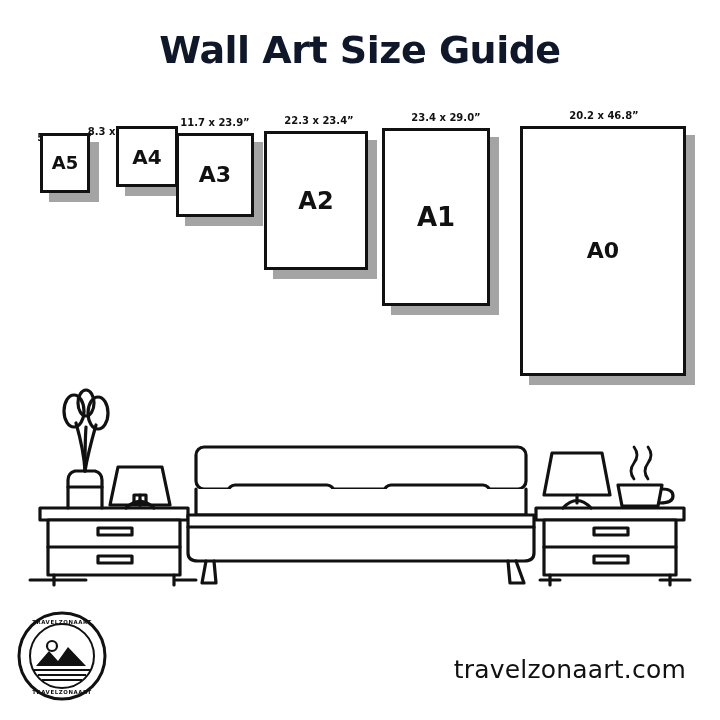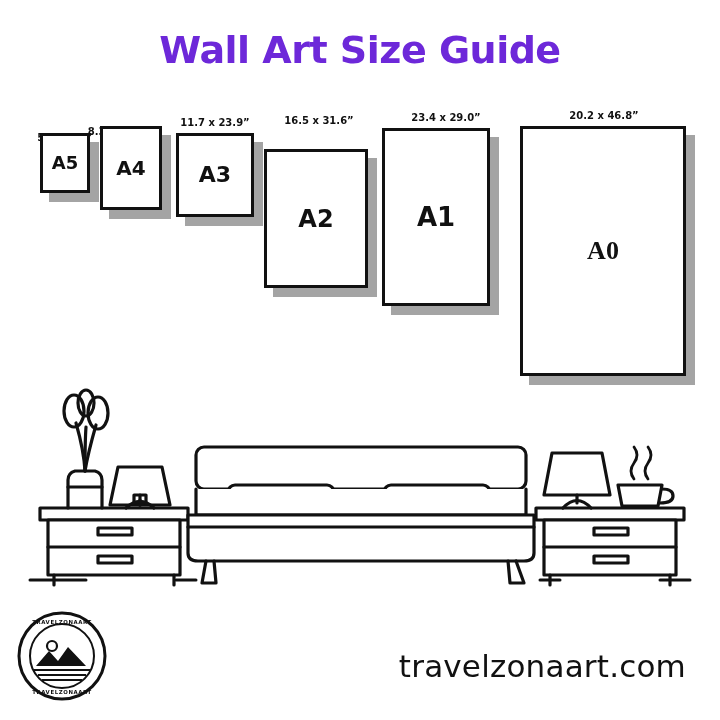"Wall Art Size Guide" #title { color: #6d28d9 -> #0f172a }
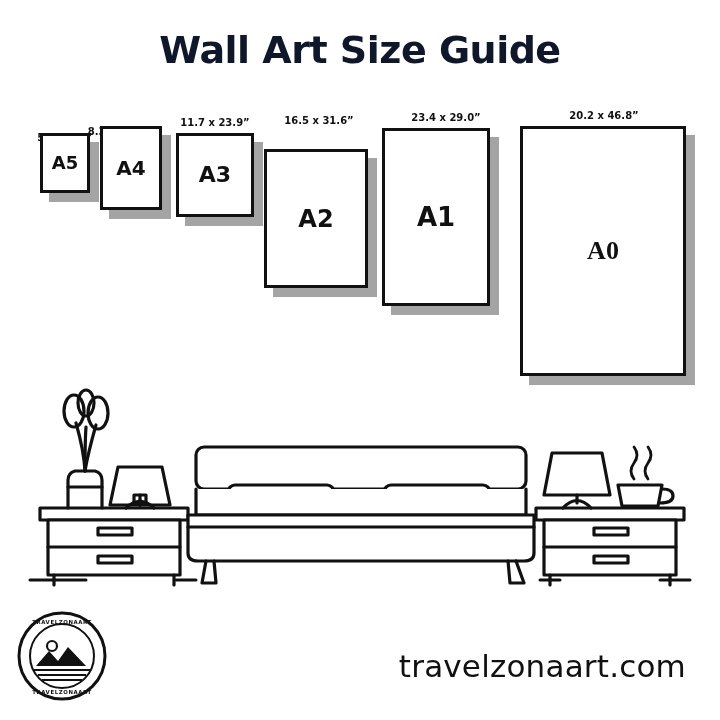"16.5 x 31.6”" div.frame-label { text: 16.5 x 31.6 -> 22.3 x 23.4 }
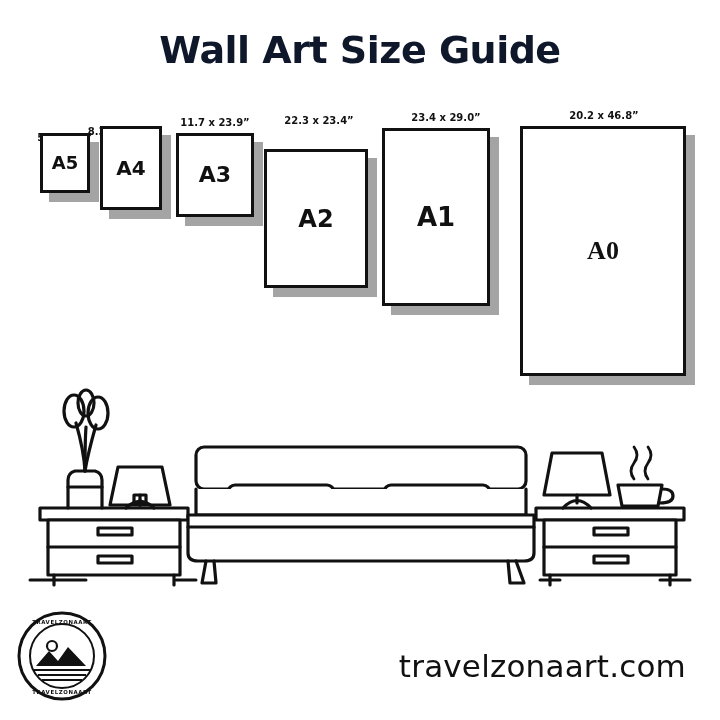"A4" div.frame-box { height: 84px -> 61px; left: 100px -> 116px }
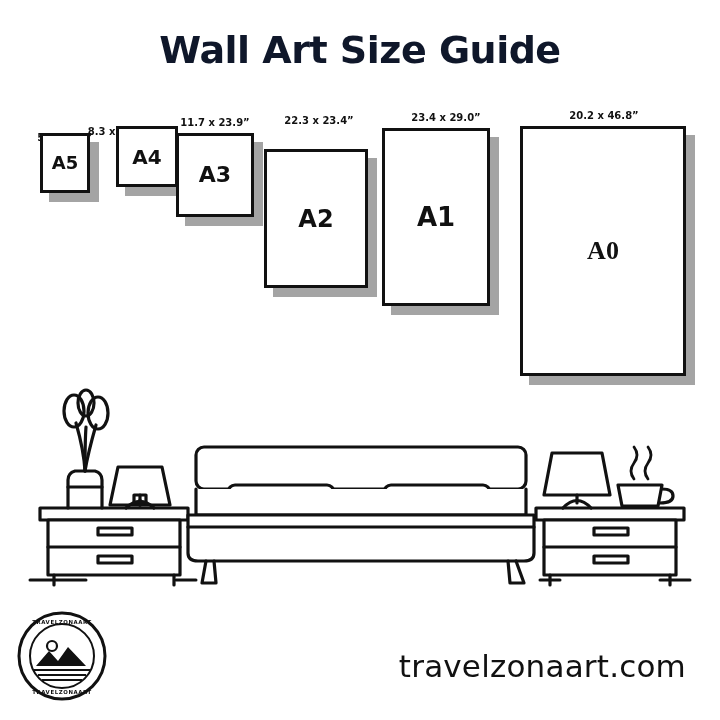"A2" div.frame-box { margin-top: 18px -> none }
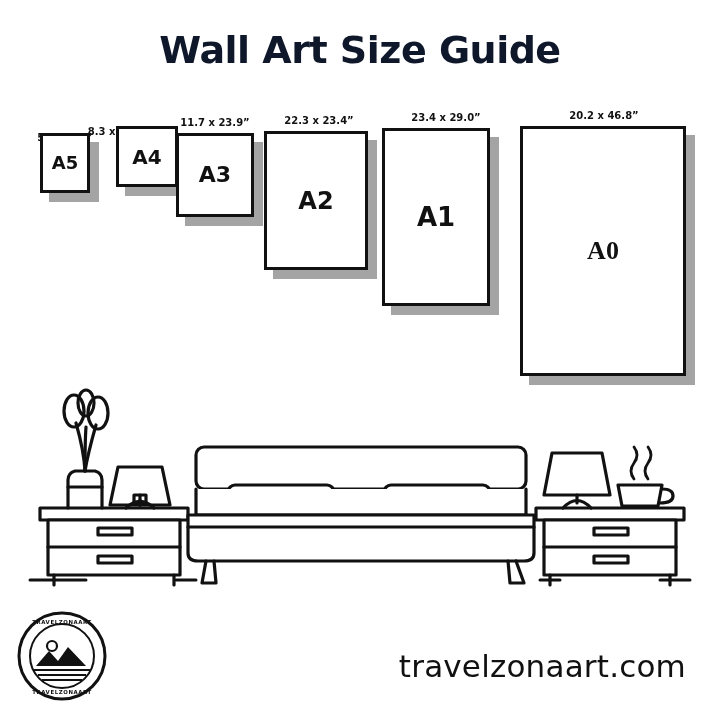"A0" span.frame-name { font-family: Liberation Serif, serif -> none; font-size: 26px -> 22px }
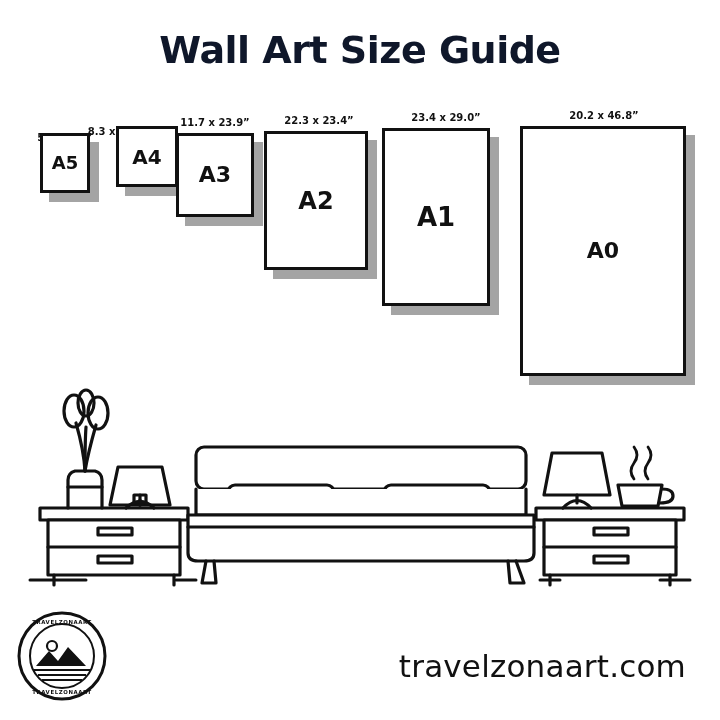"travelzonaart.com" #footer-site { font-size: 31px -> 25px }
